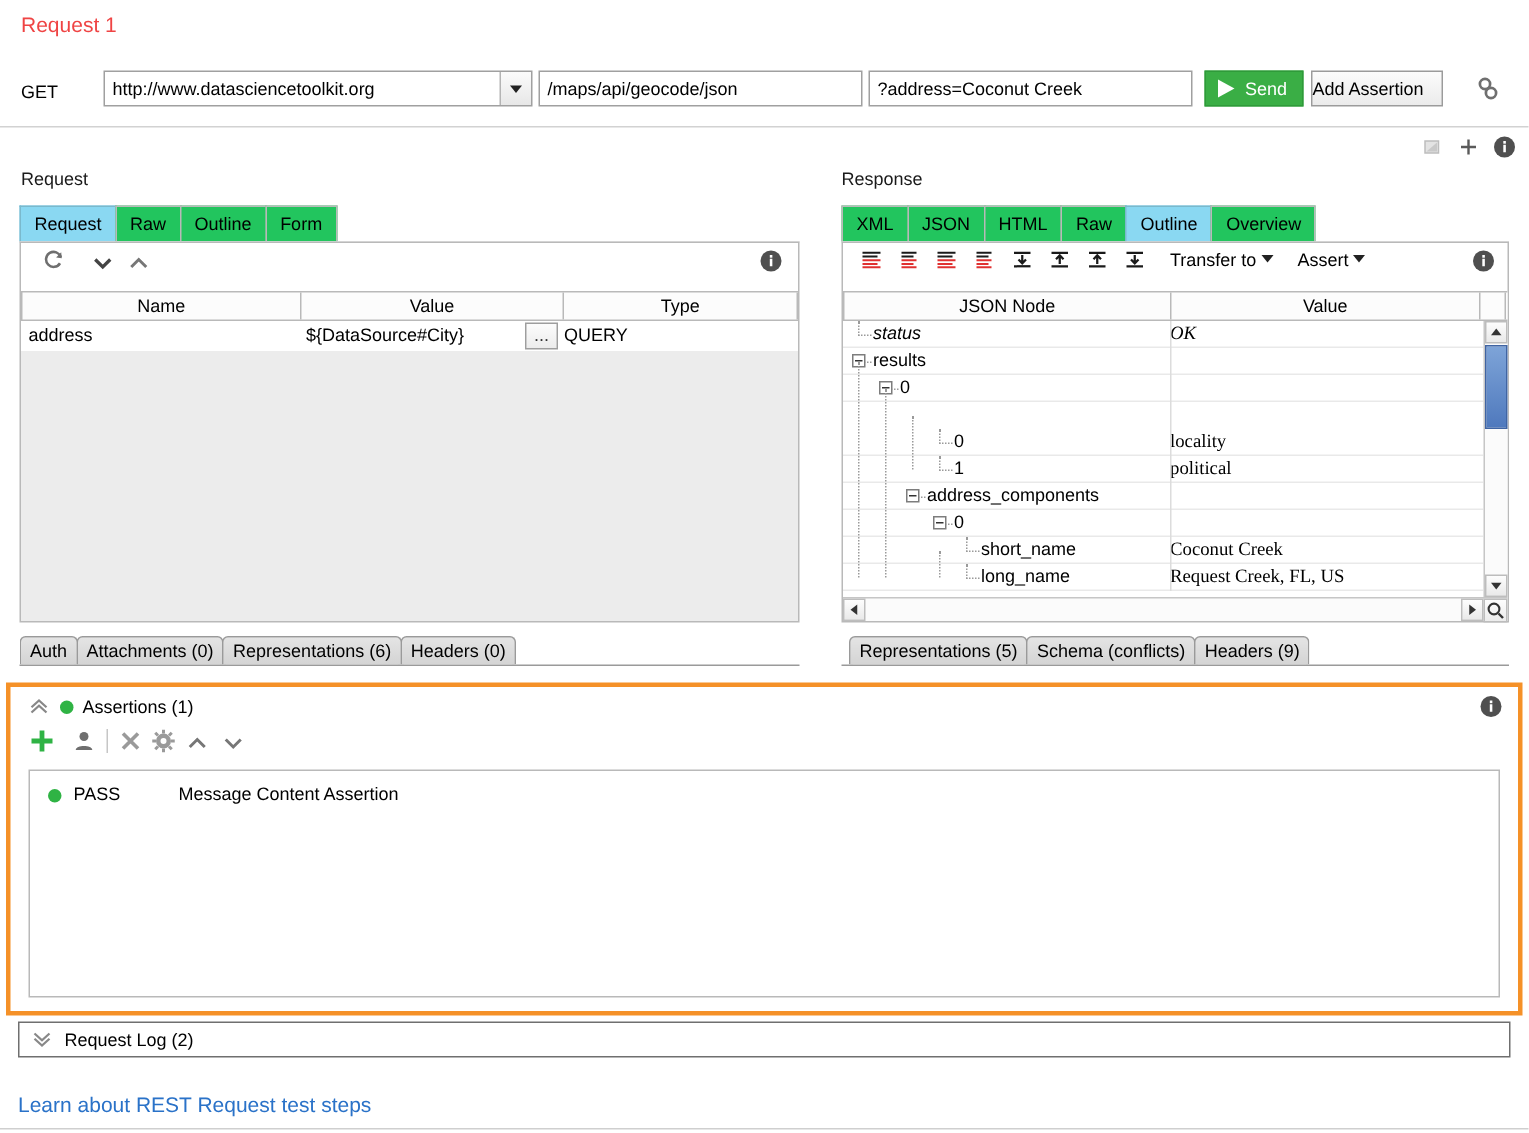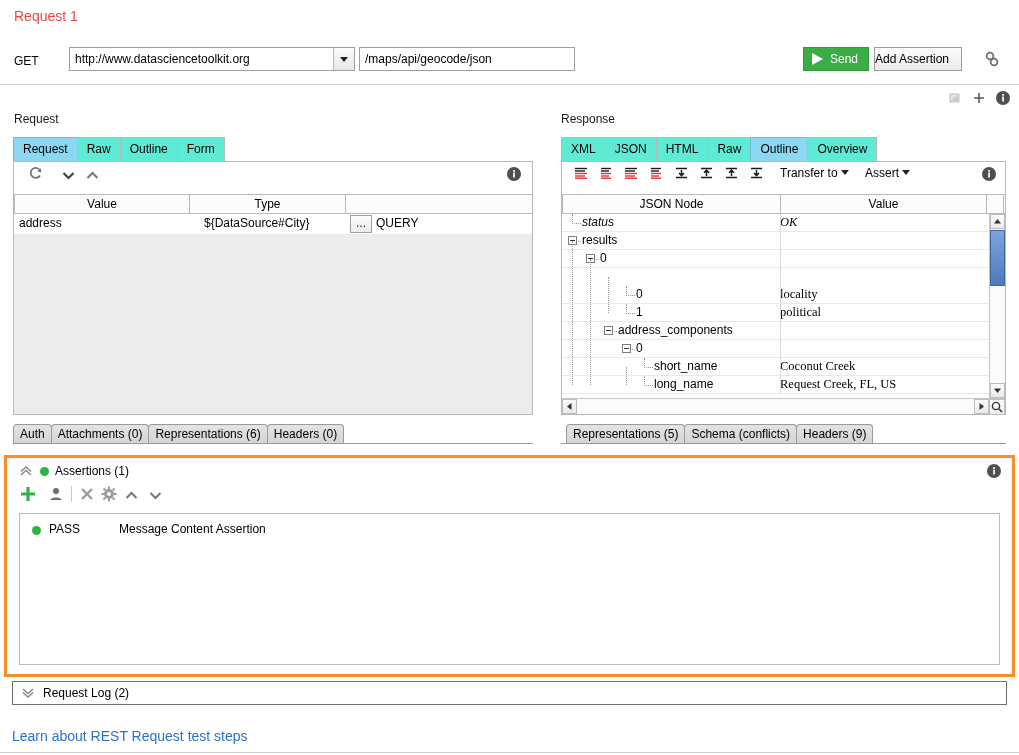"?address=Coconut Creek" div.txtfield { html: none -> <div> <span>?address=Coconut Creek</span> </div> }
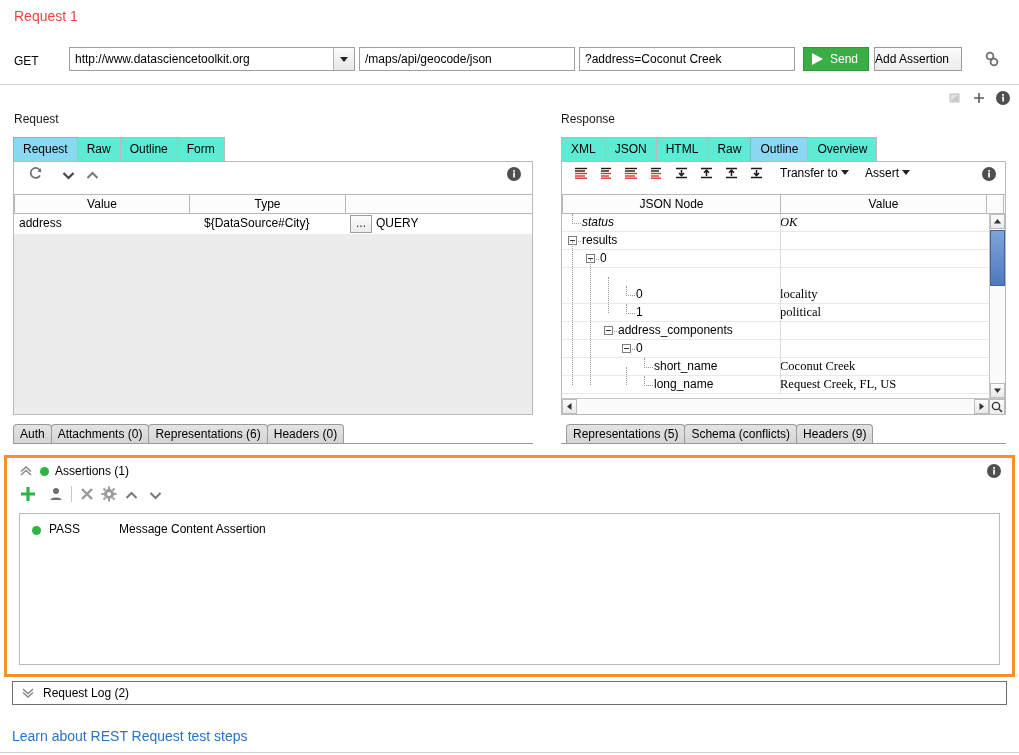"Raw" .tab { background: #5eead4 -> #22c55e }
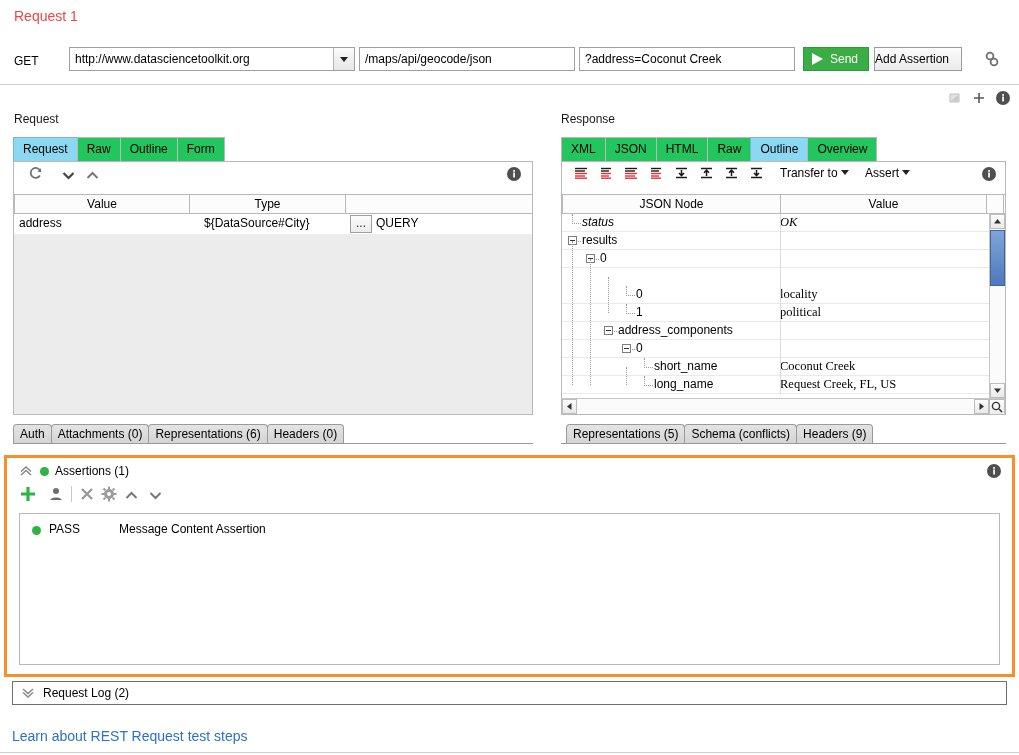"Name" div.th { html: none -> <div>Name</div> }
